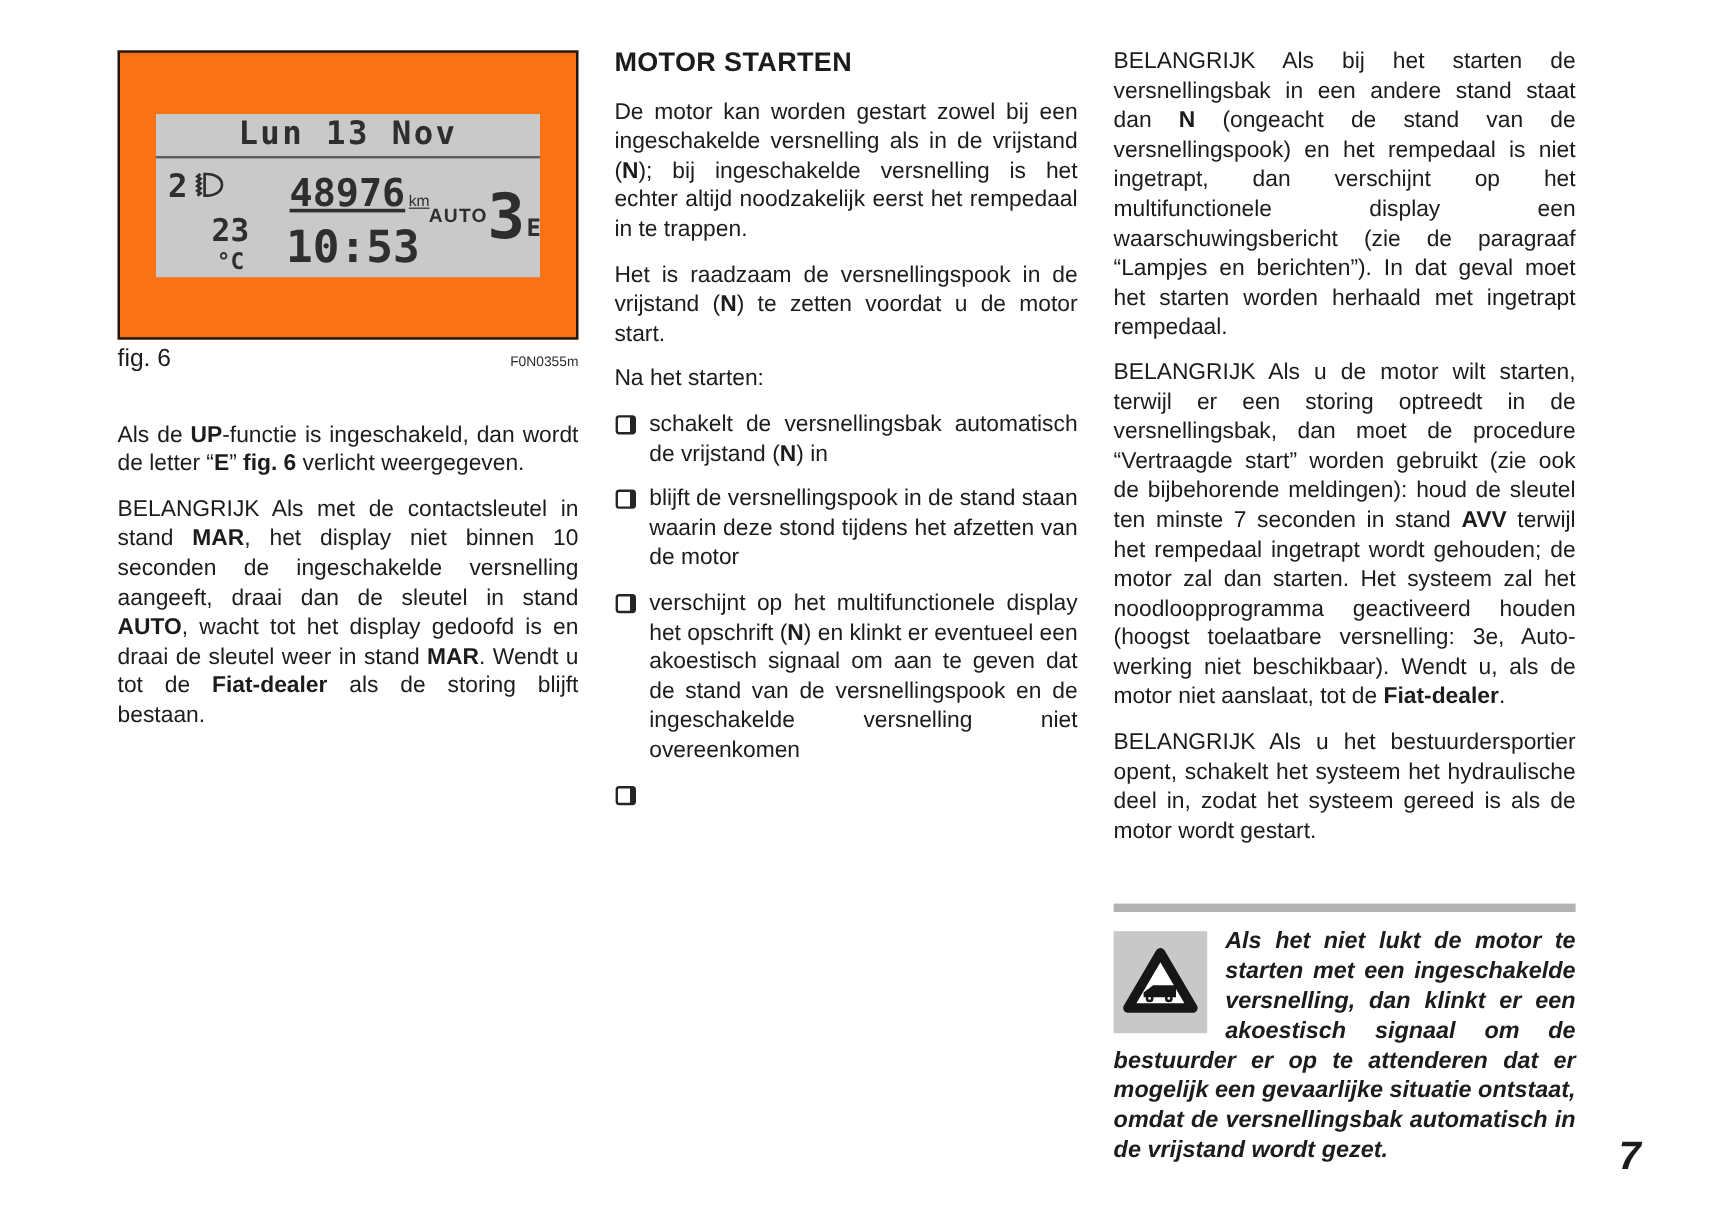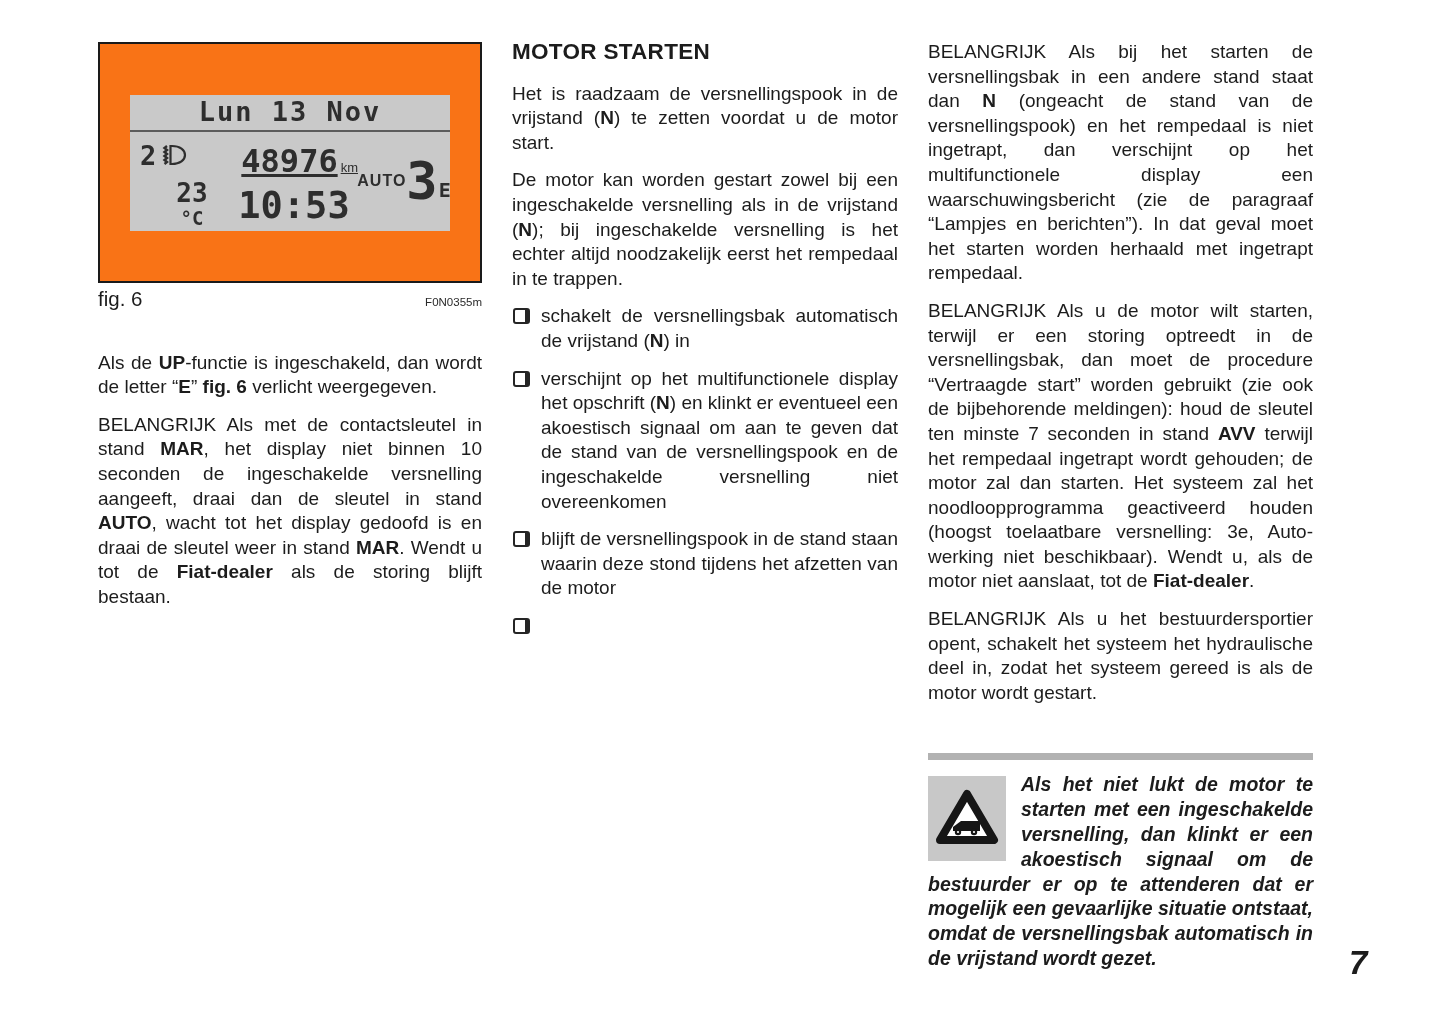"Het is raadzaam de versnellingspook" p { order: before "De motor kan worden gestart" -> after "De motor kan worden gestart" }
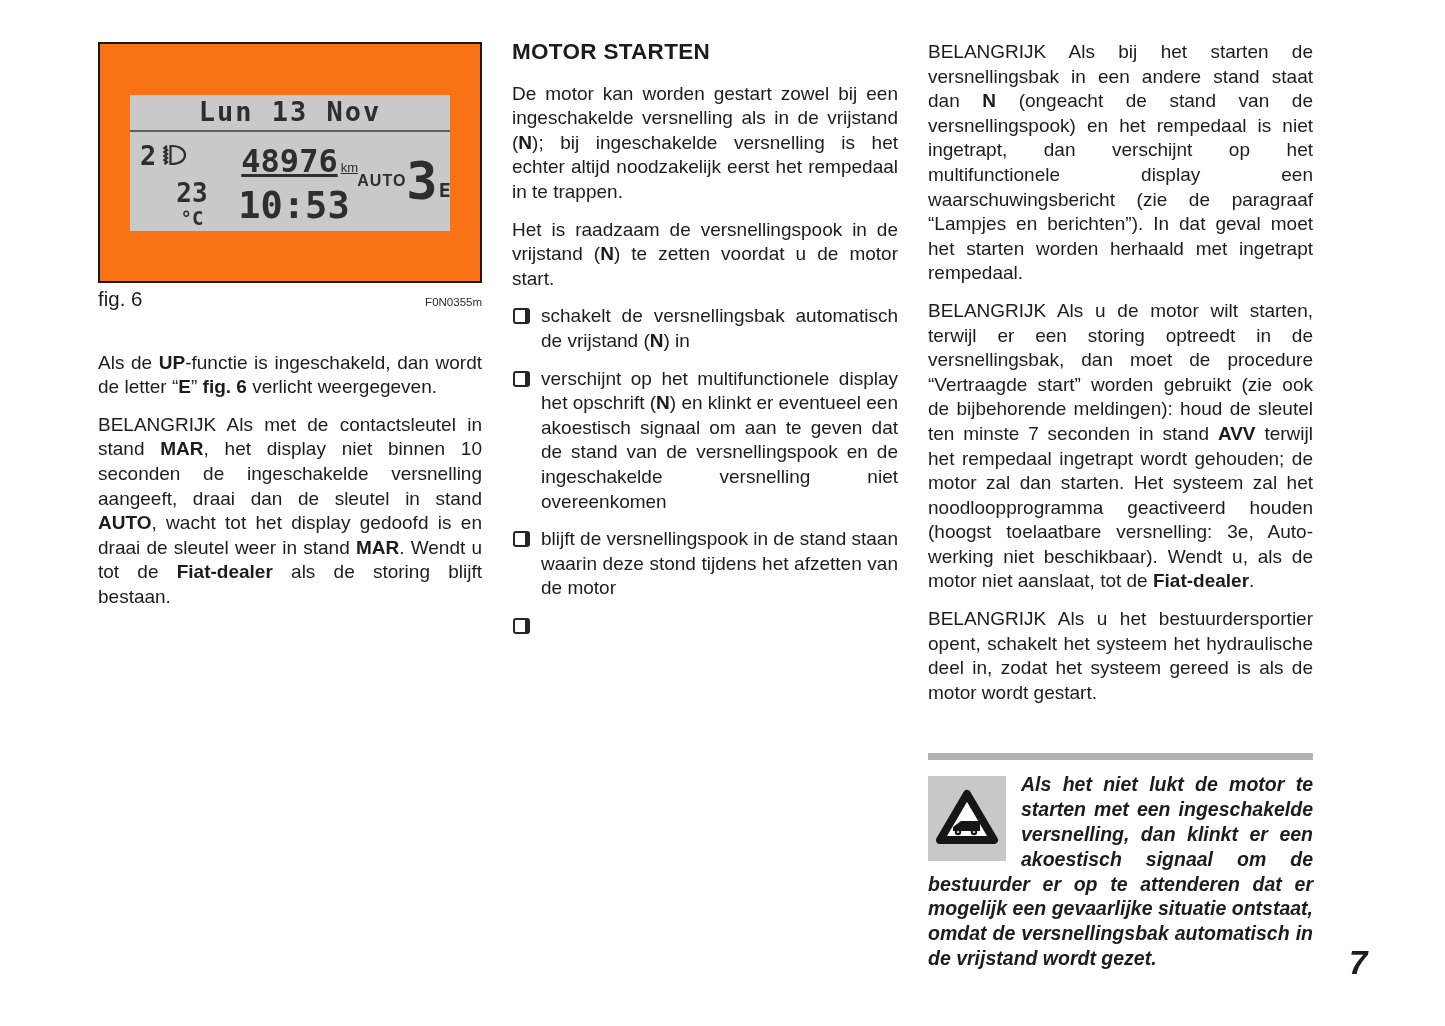"Na het starten:" p { html: none -> <p>Na het starten:</p> }
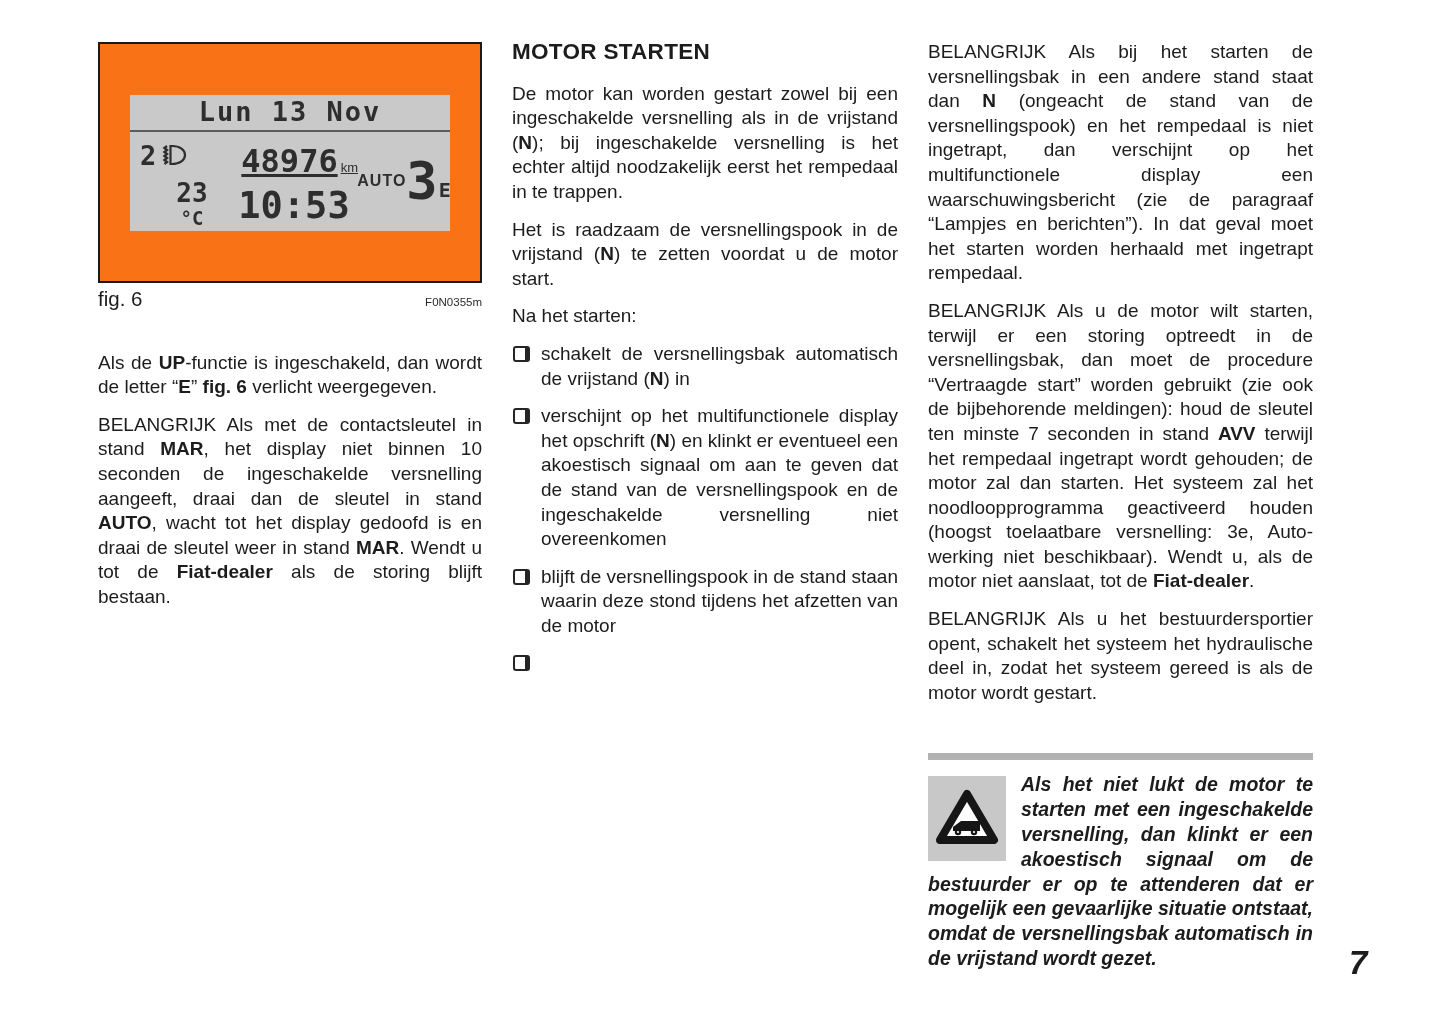"verschijnt op het multifunctionele" li { order: before "blijft de versnellingspook in de" -> after "blijft de versnellingspook in de" }
